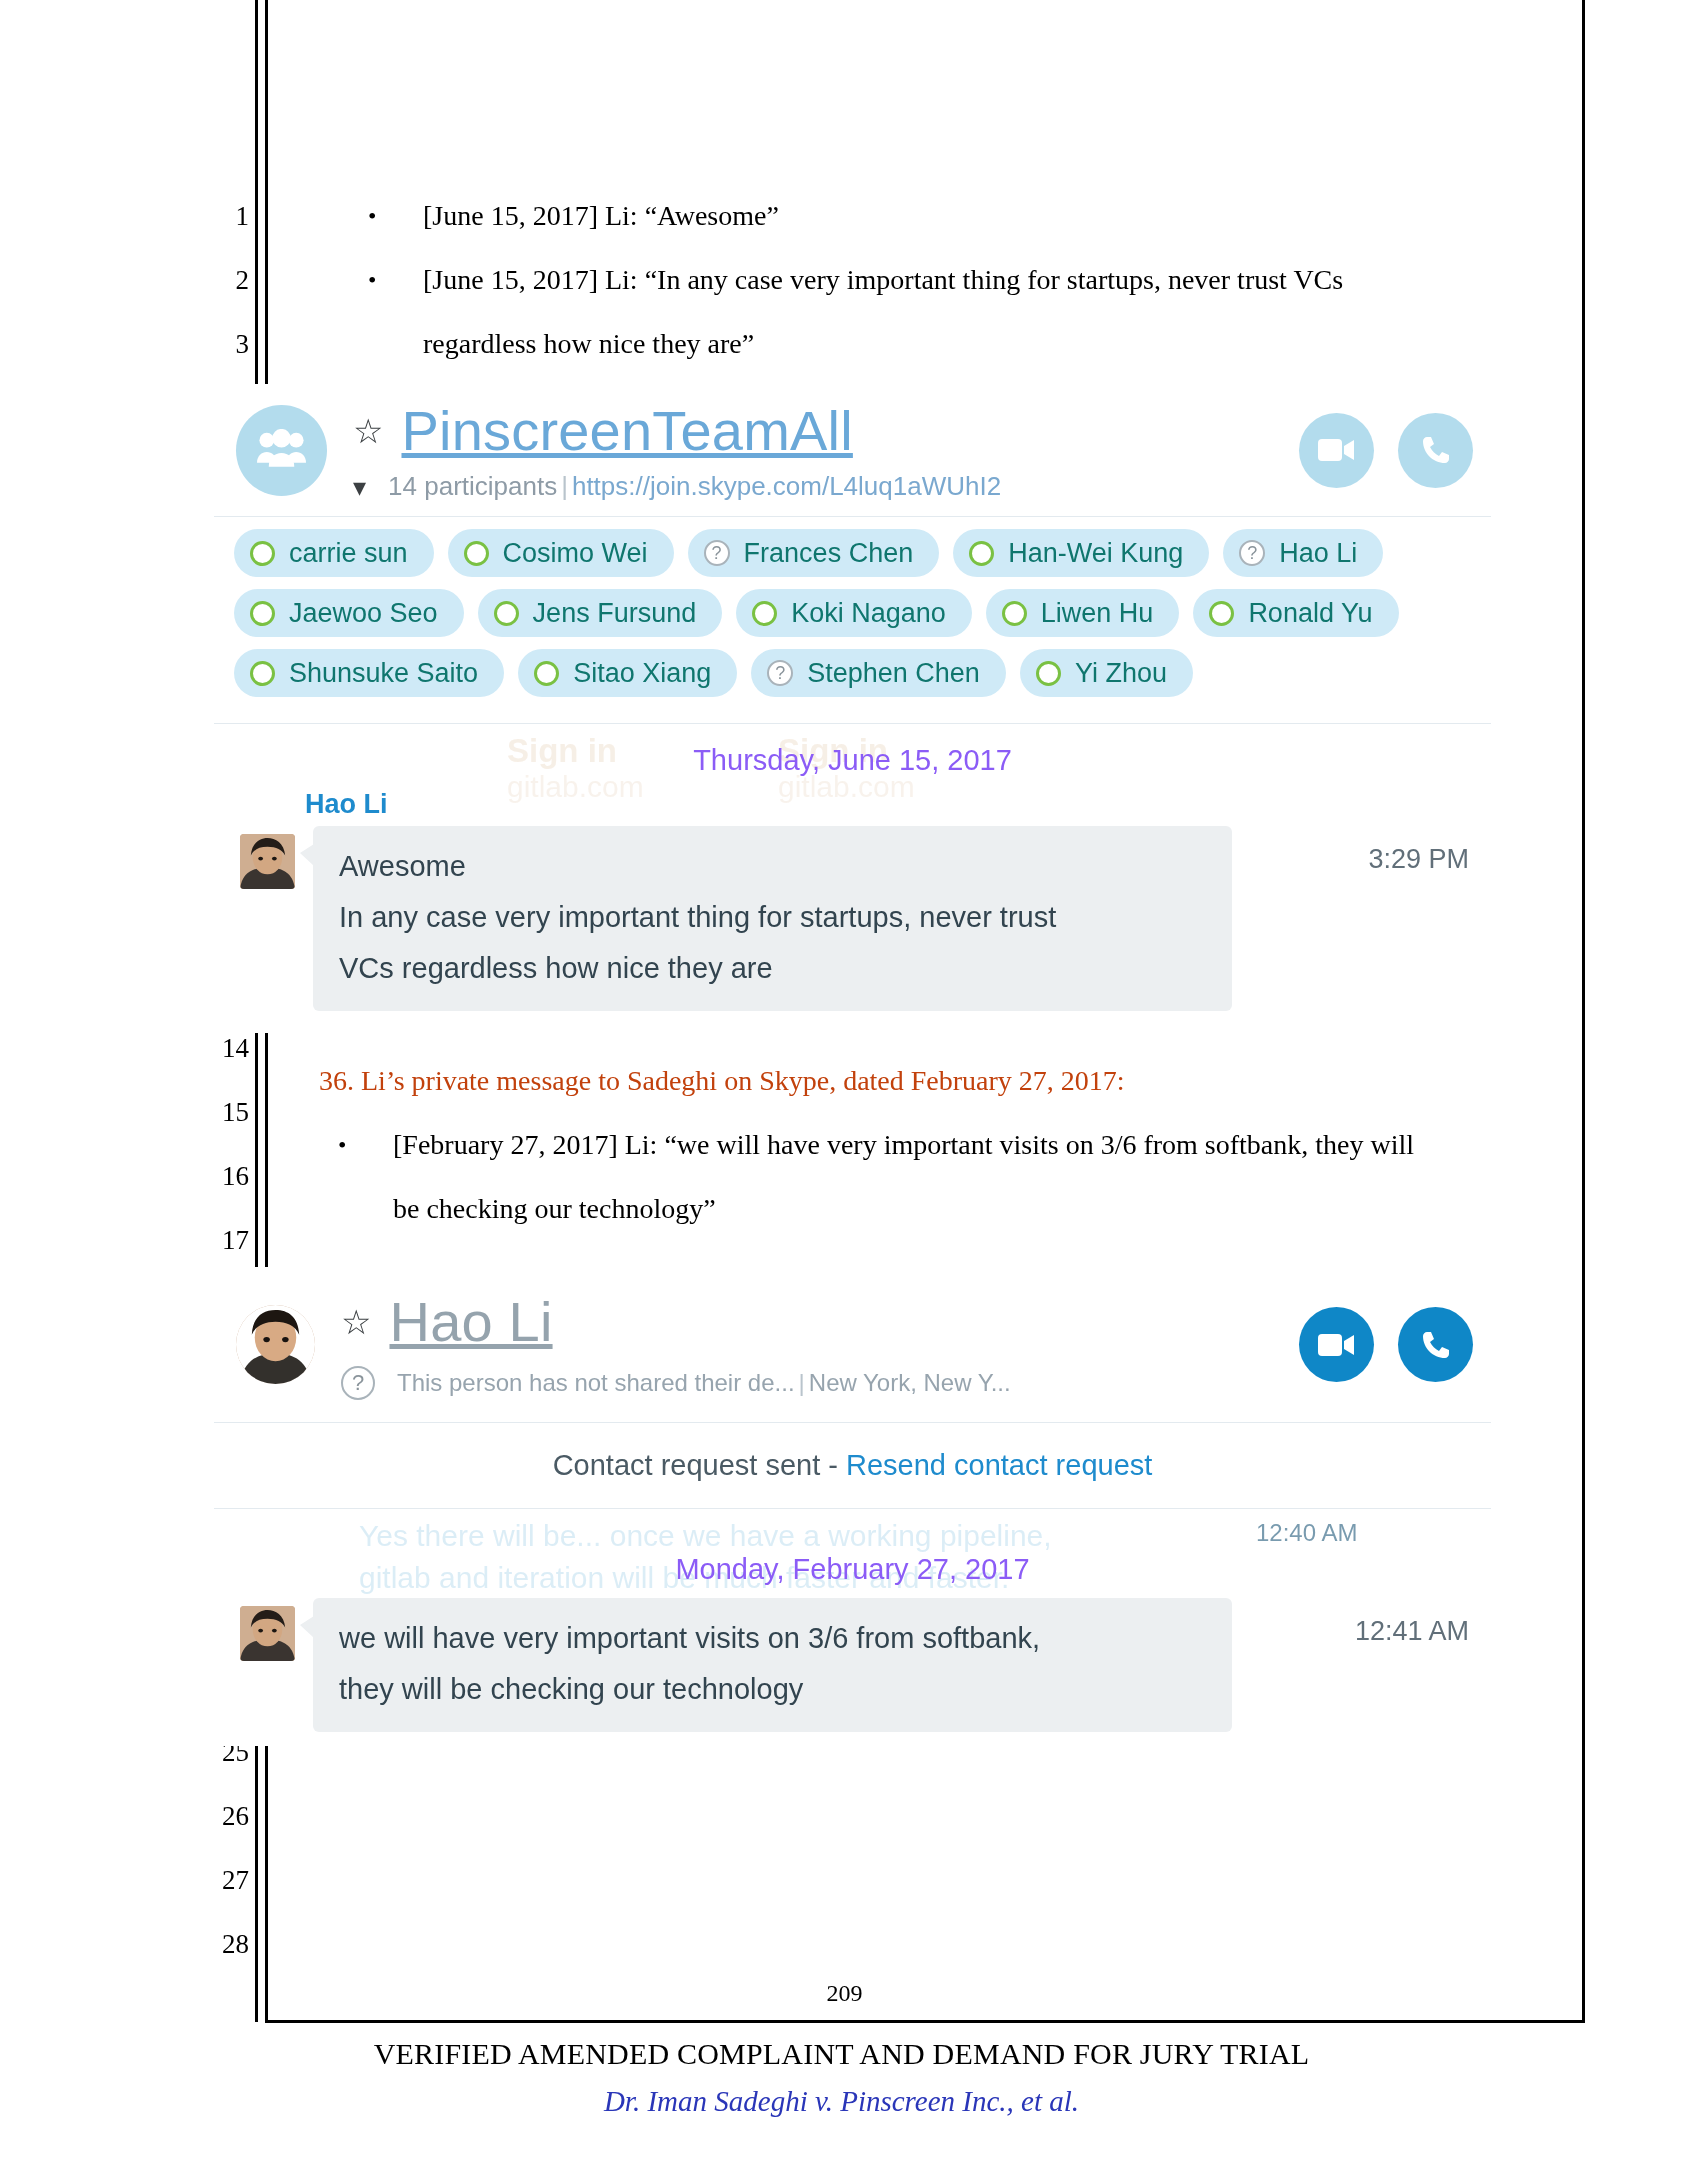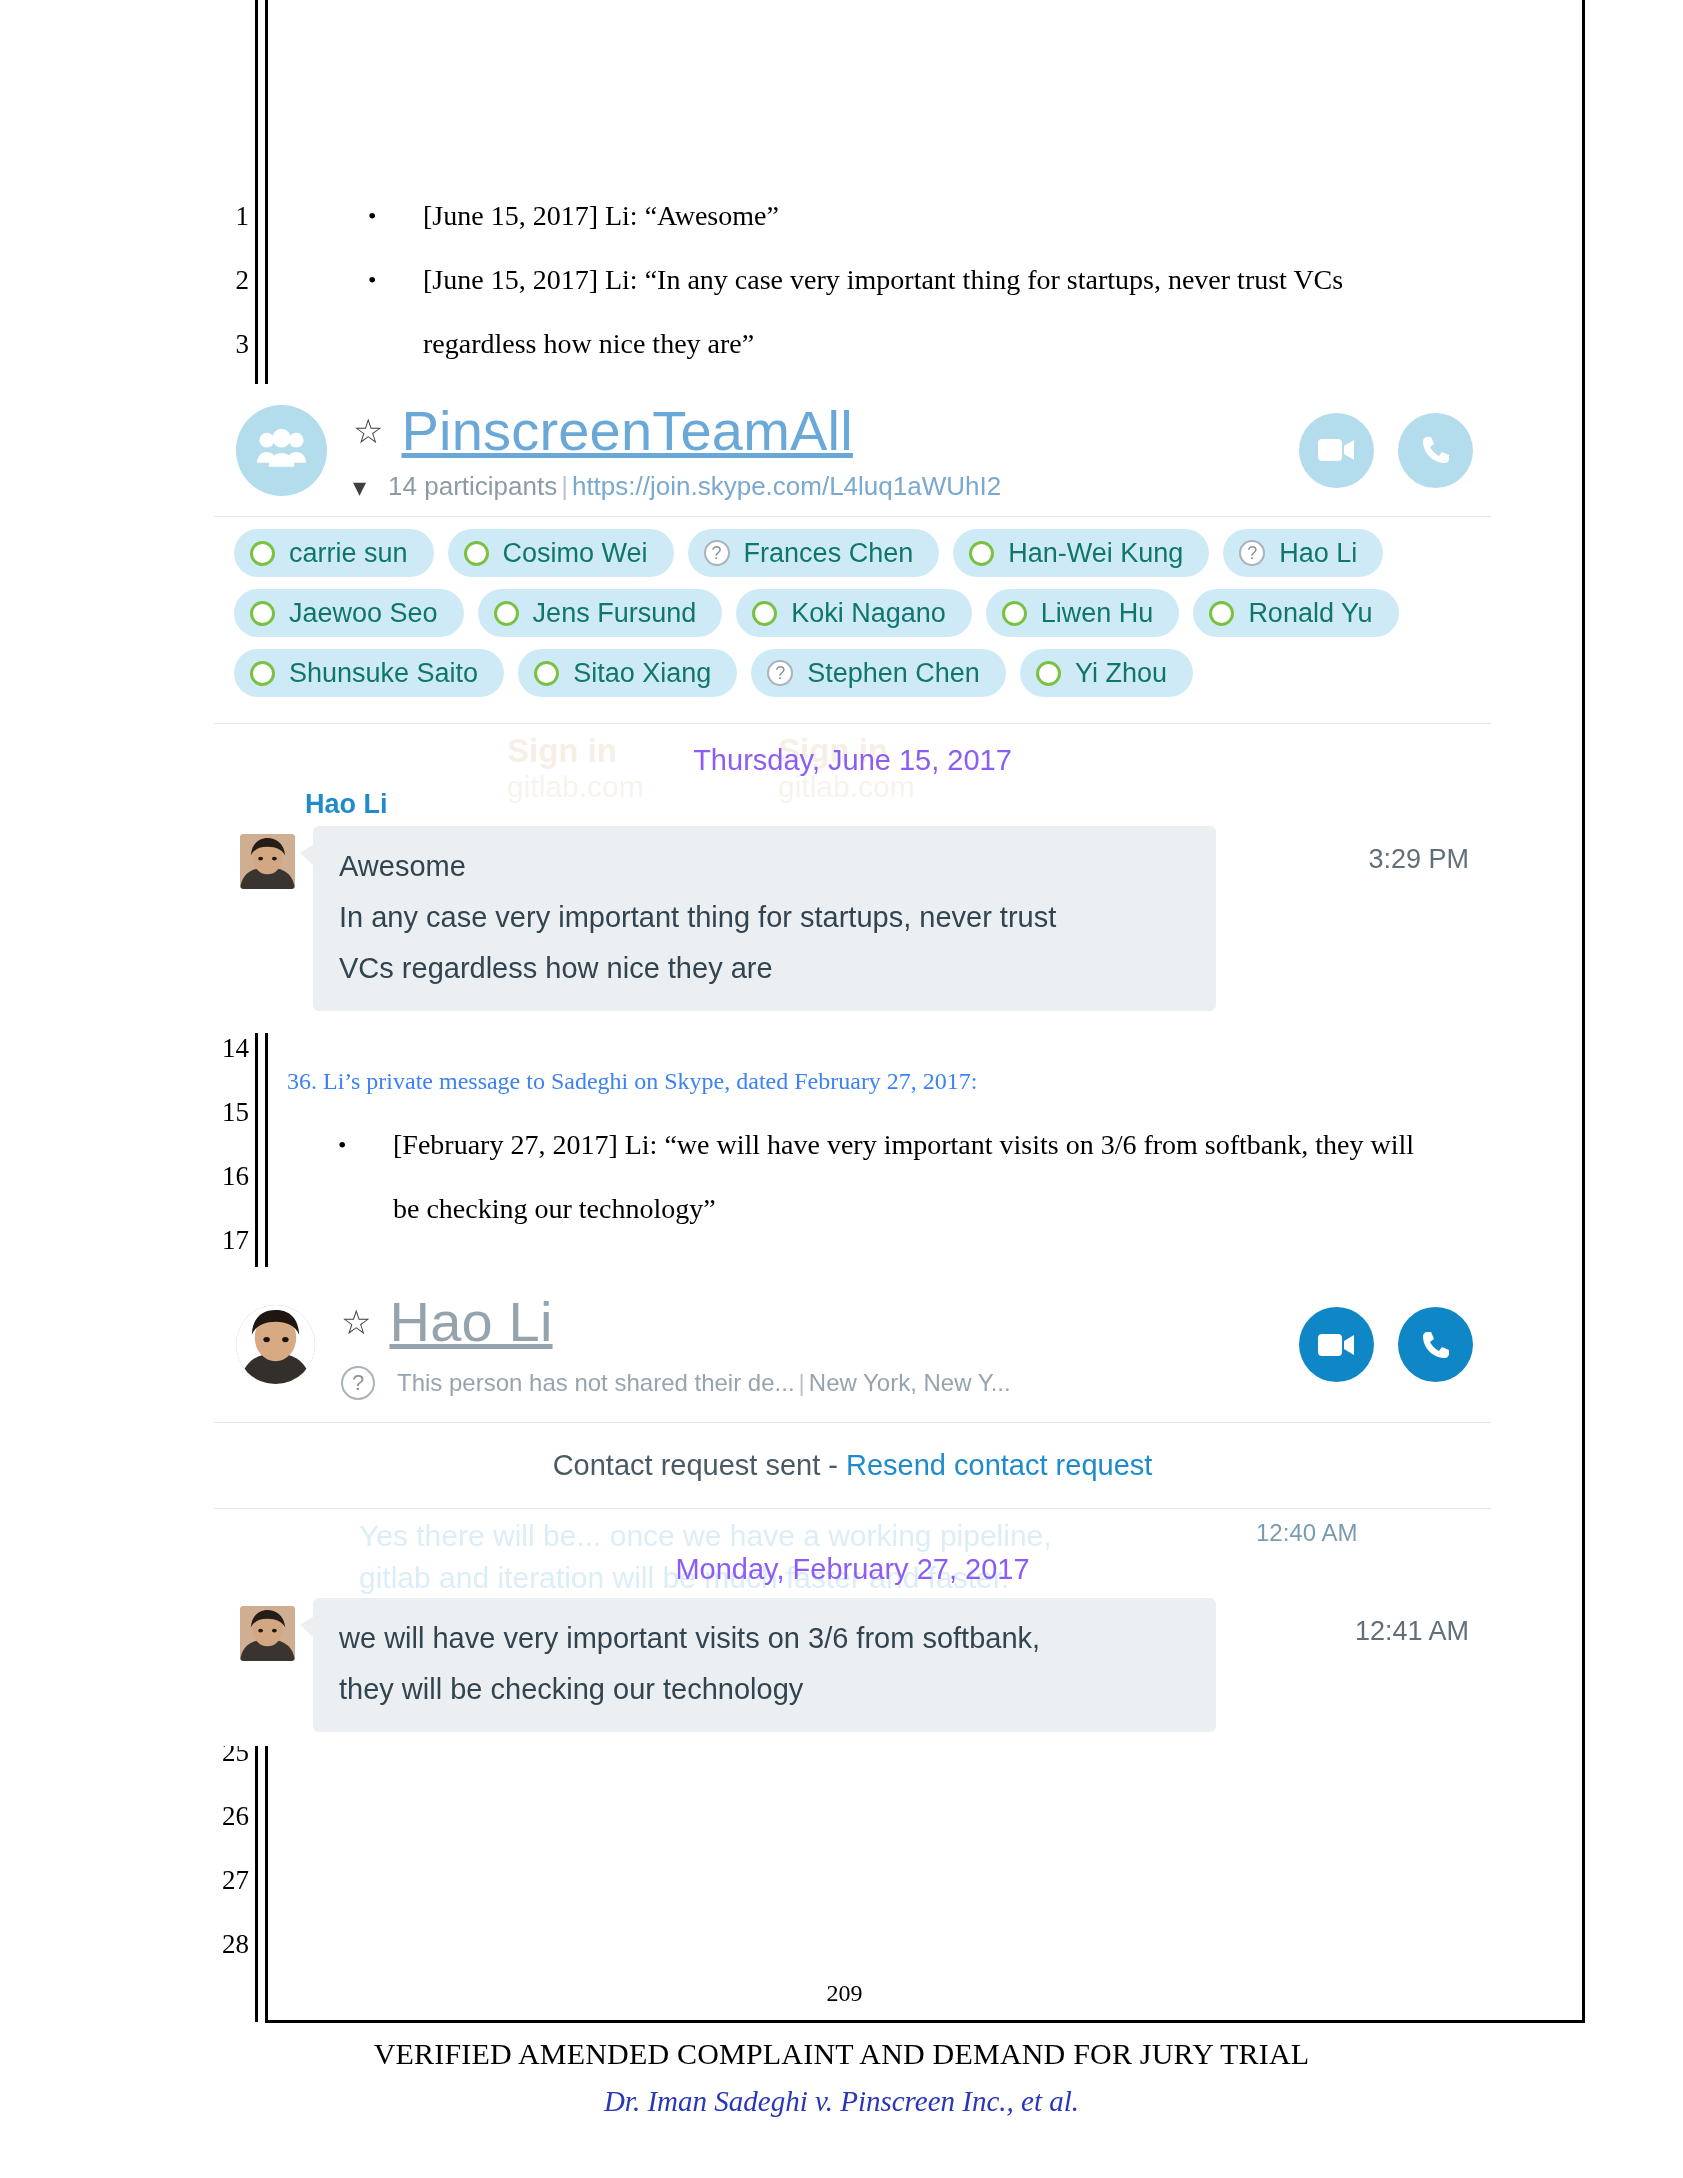"Awesome" .sk-bubble { padding: 18px 26px 20px 26px -> 18px 42px 20px 26px }
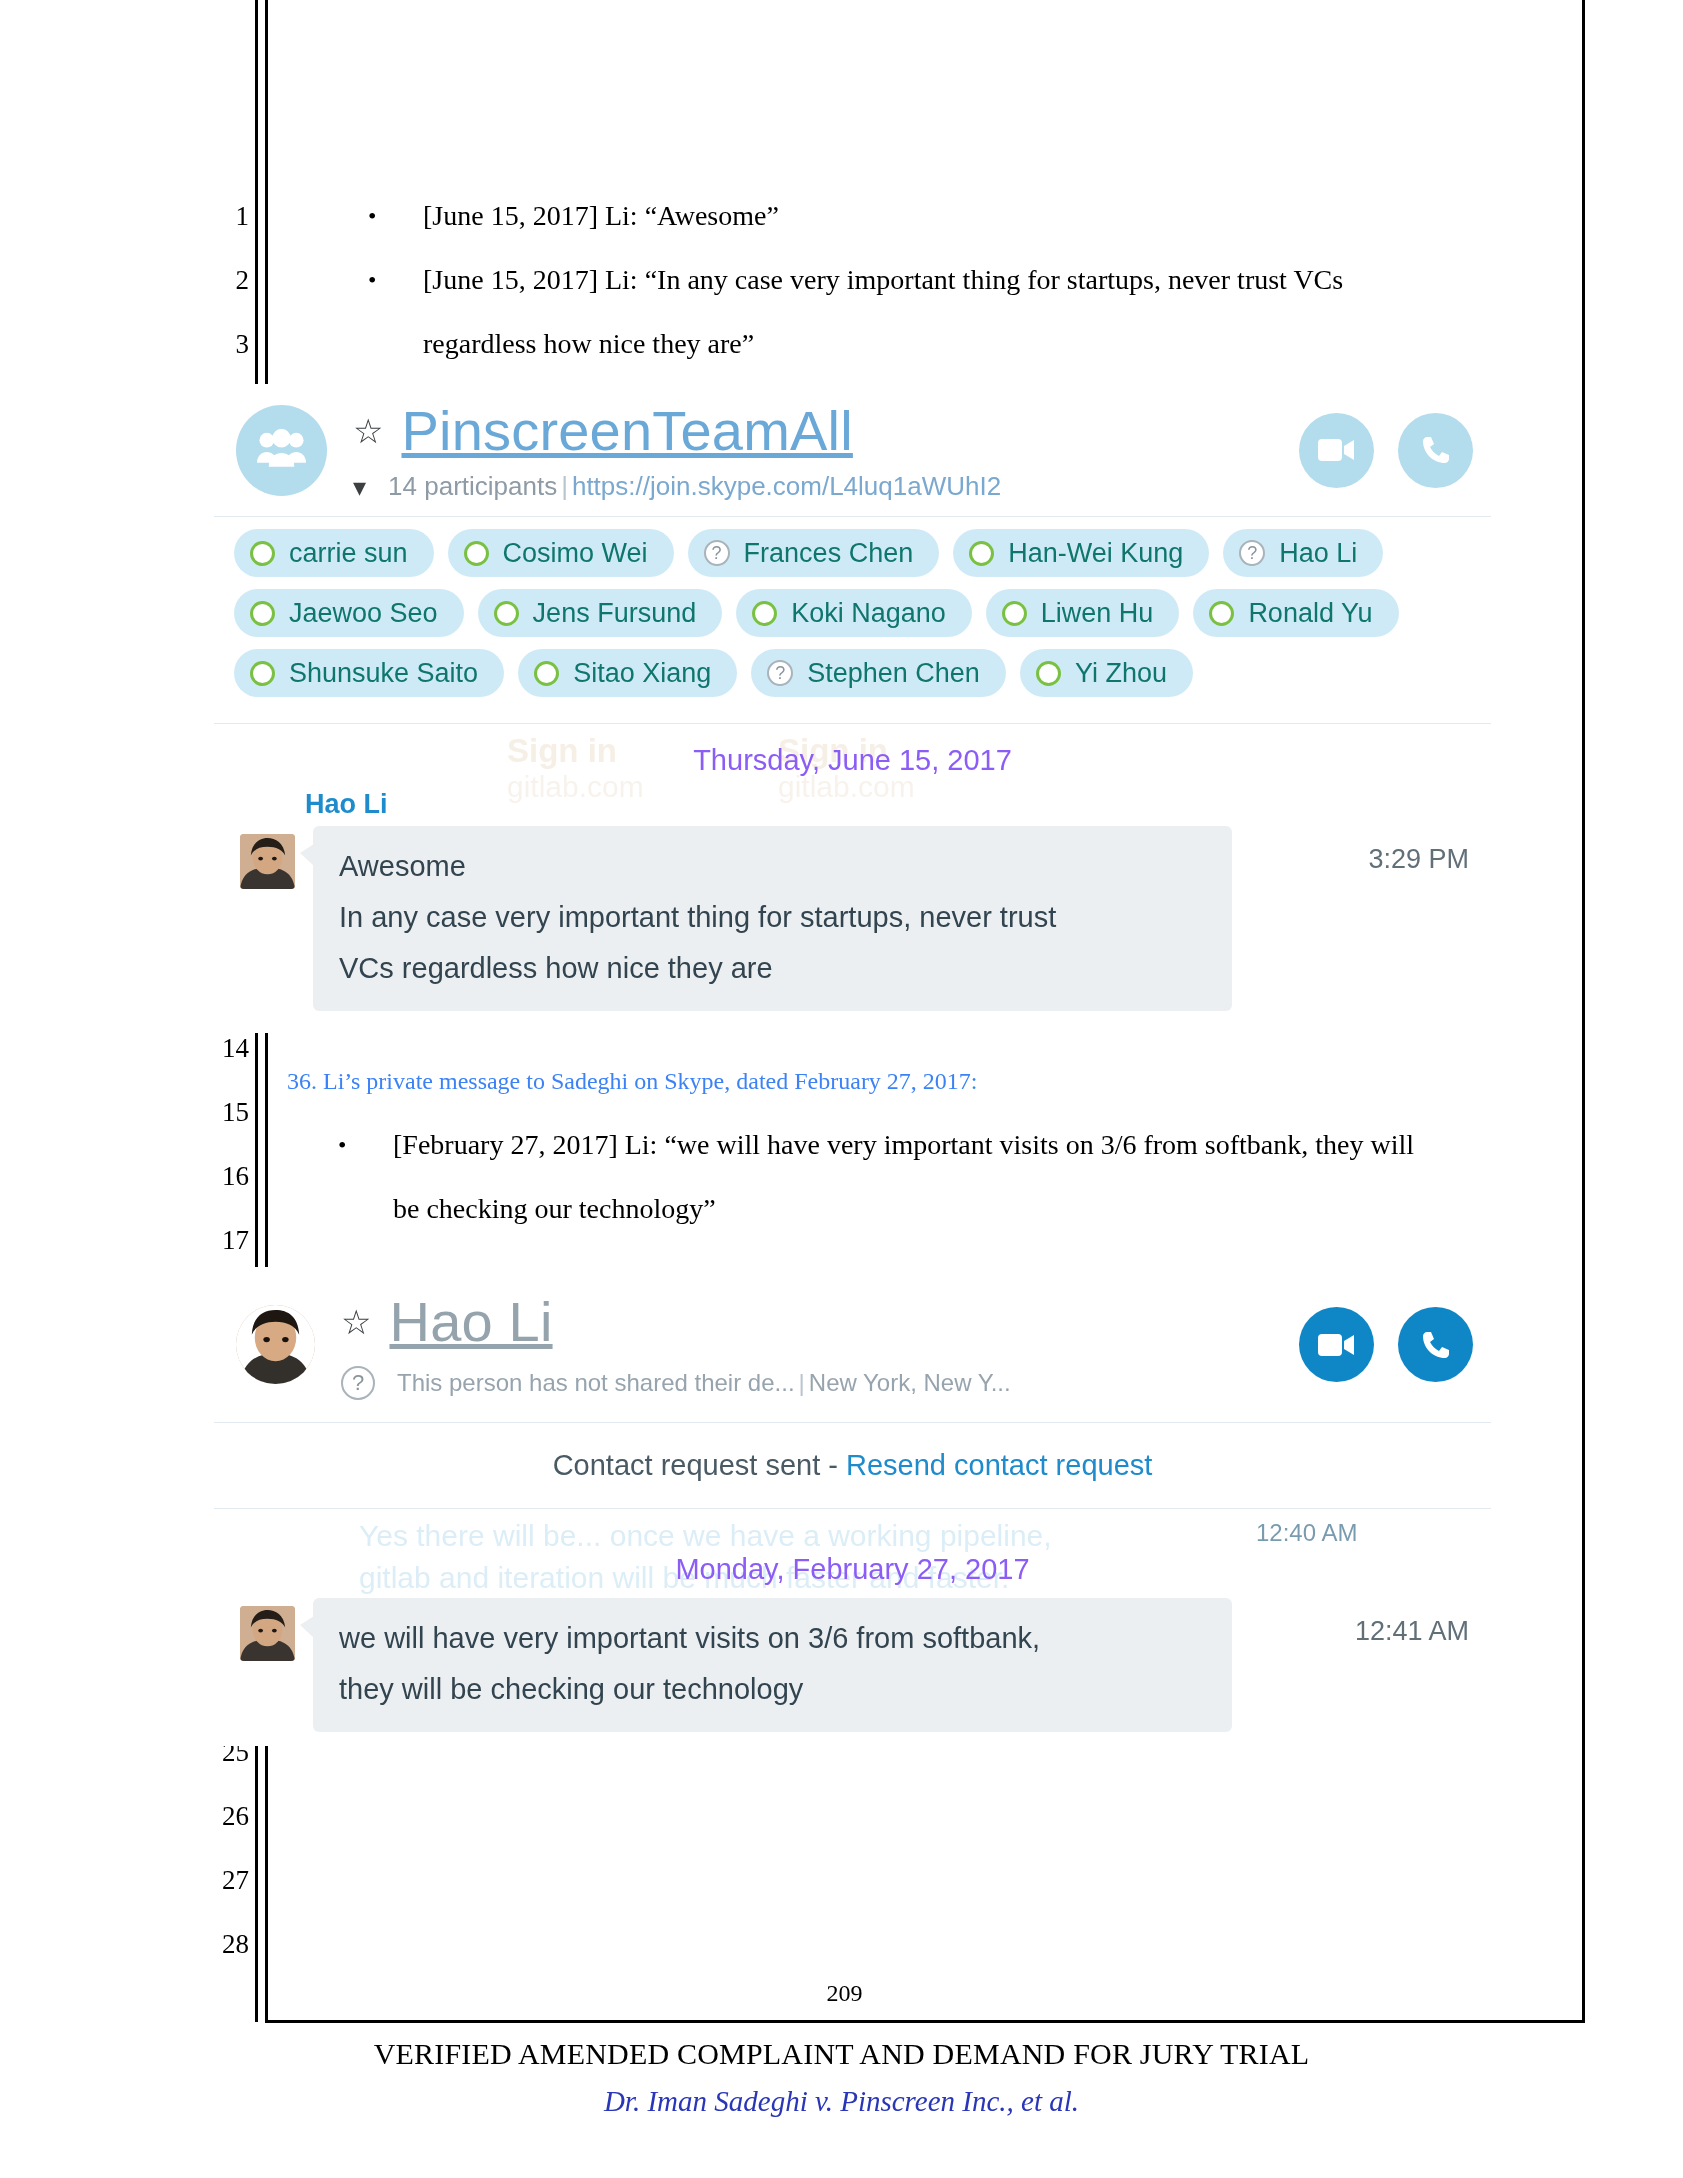"36. Li’s private message to" .para-num { color: #3b82f6 -> #c2410c; font-size: 24px -> 28px; margin-left: none -> 32px }
